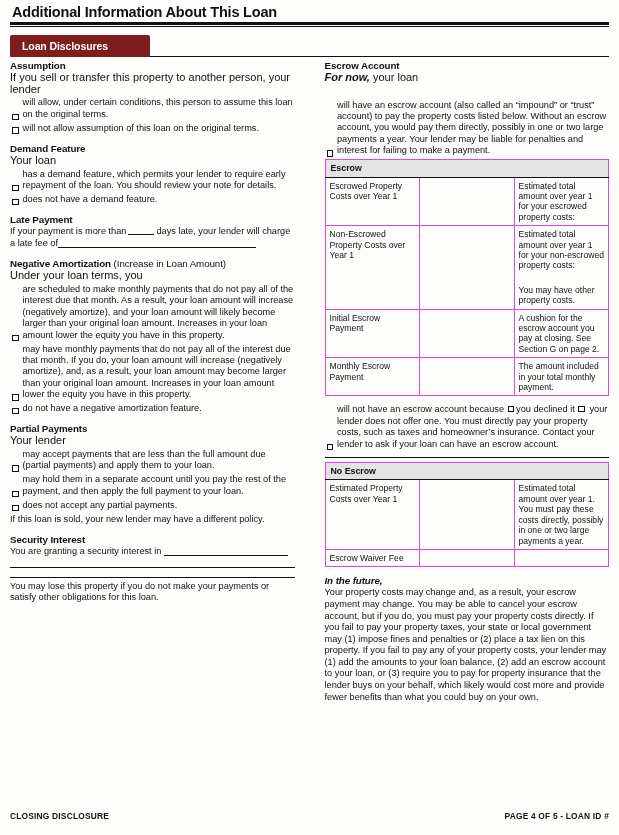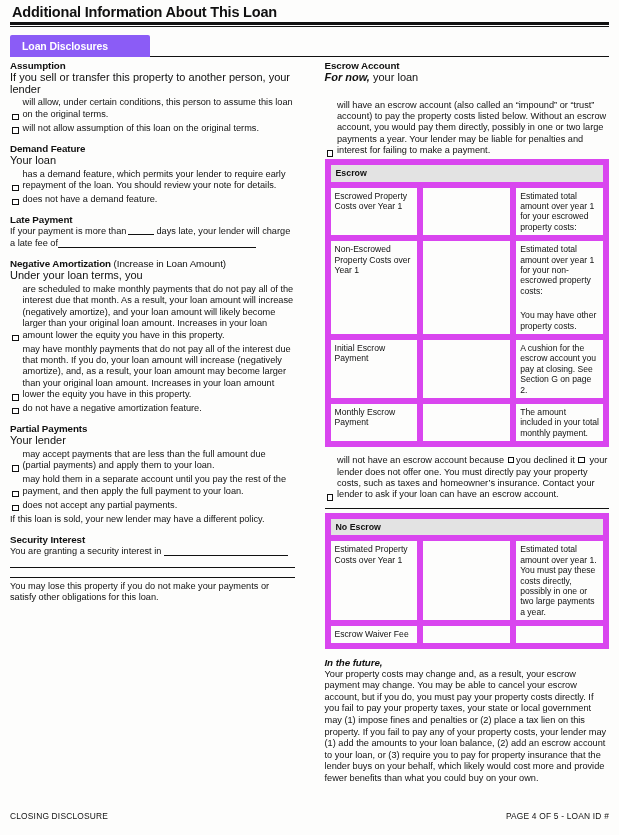"Loan Disclosures" .tab { background: #8b5cf6 -> #7f1d1d }
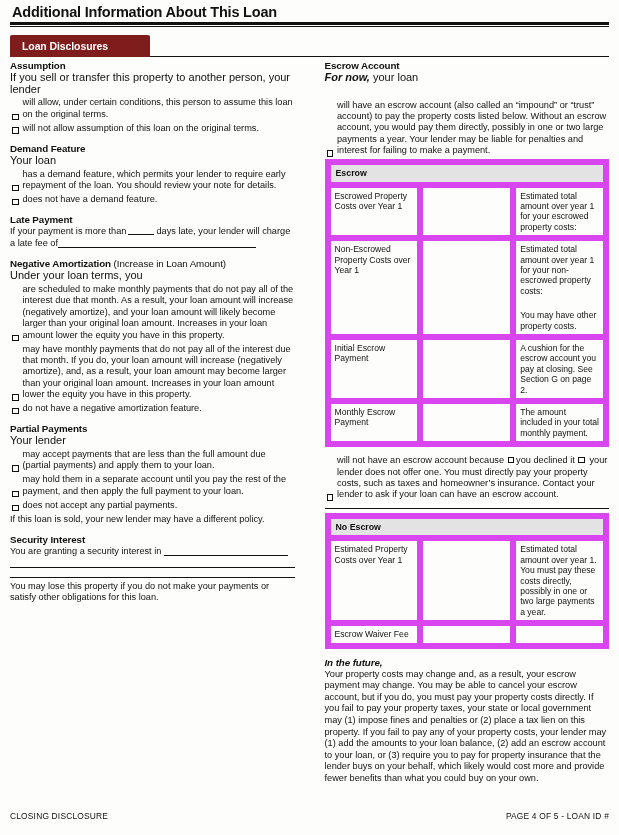"Escrow" table.esc td,table.esc th { border: 6px solid #d946ef -> 1px solid #d946ef }
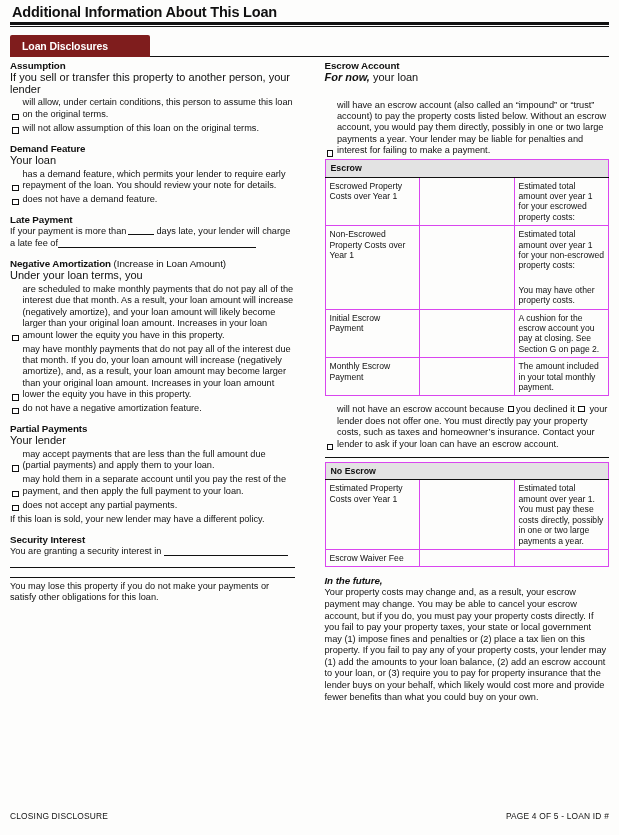"CLOSING DISCLOSURE" .footer { font-weight: normal -> bold }
